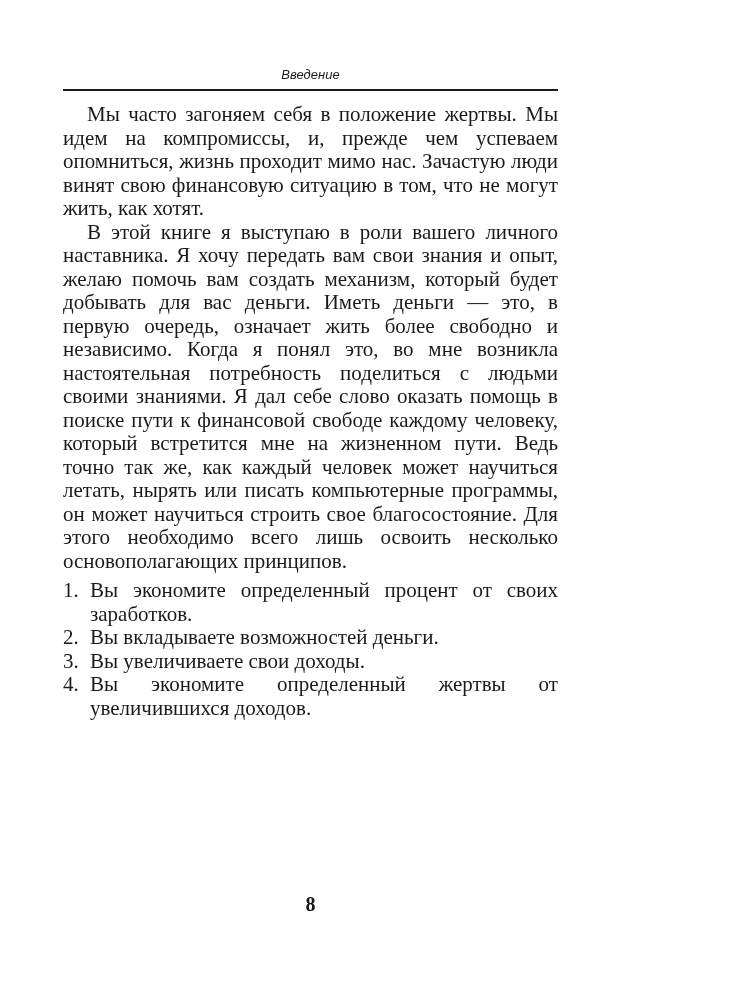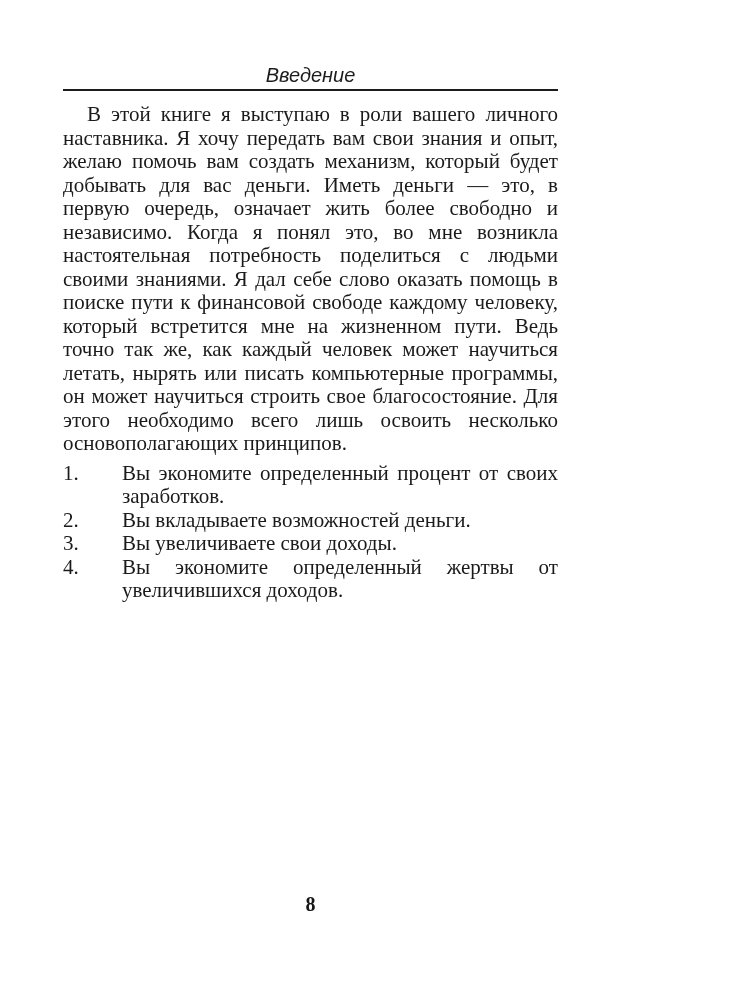"Введение" .running-head { font-size: 20px -> 13px }
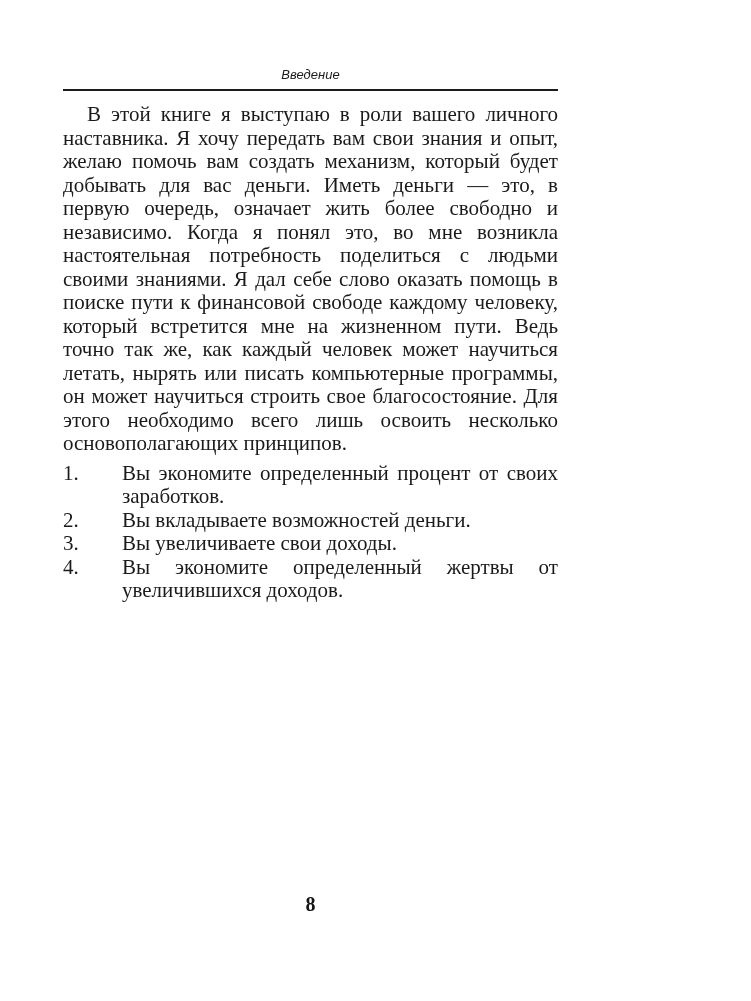"Мы часто загоняем себя в" p { html: none -> <p>Мы часто загоняем себя в положение жертвы. Мы идем на компромиссы, и, прежде чем успеваем опомниться, жизнь проходит мимо нас. Зачастую люди винят свою финансовую ситуацию в том, что не могут жить, как хотят.</p> }
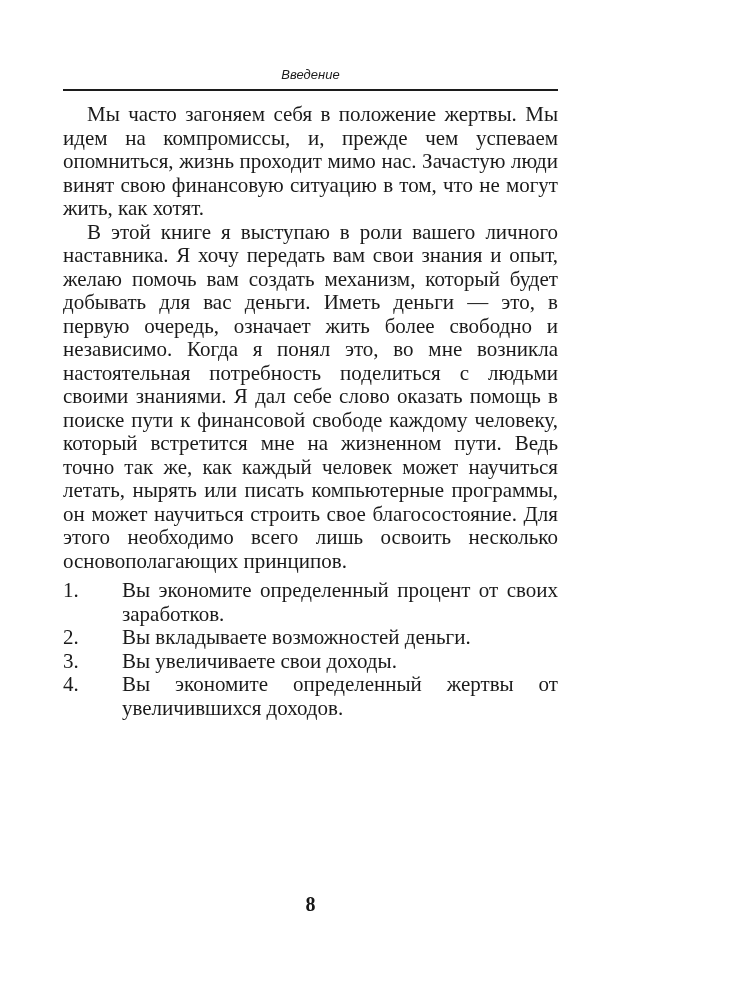"Вы экономите определенный процент от" .strategies .li-text { margin-left: 32px -> none }
